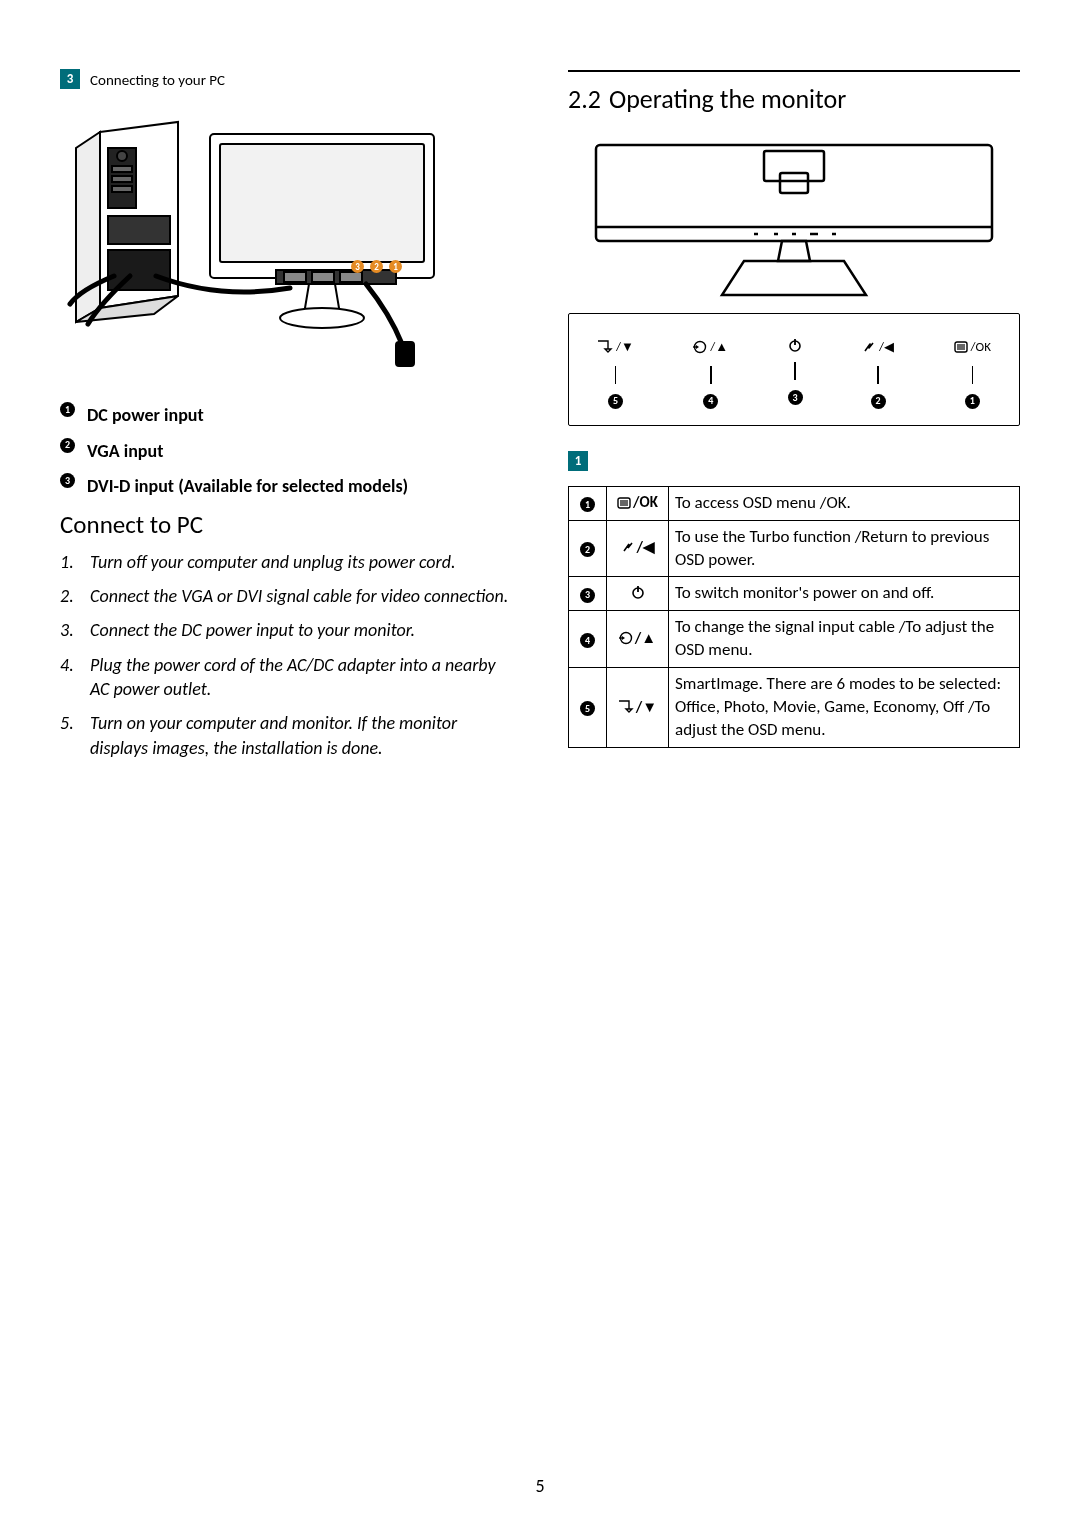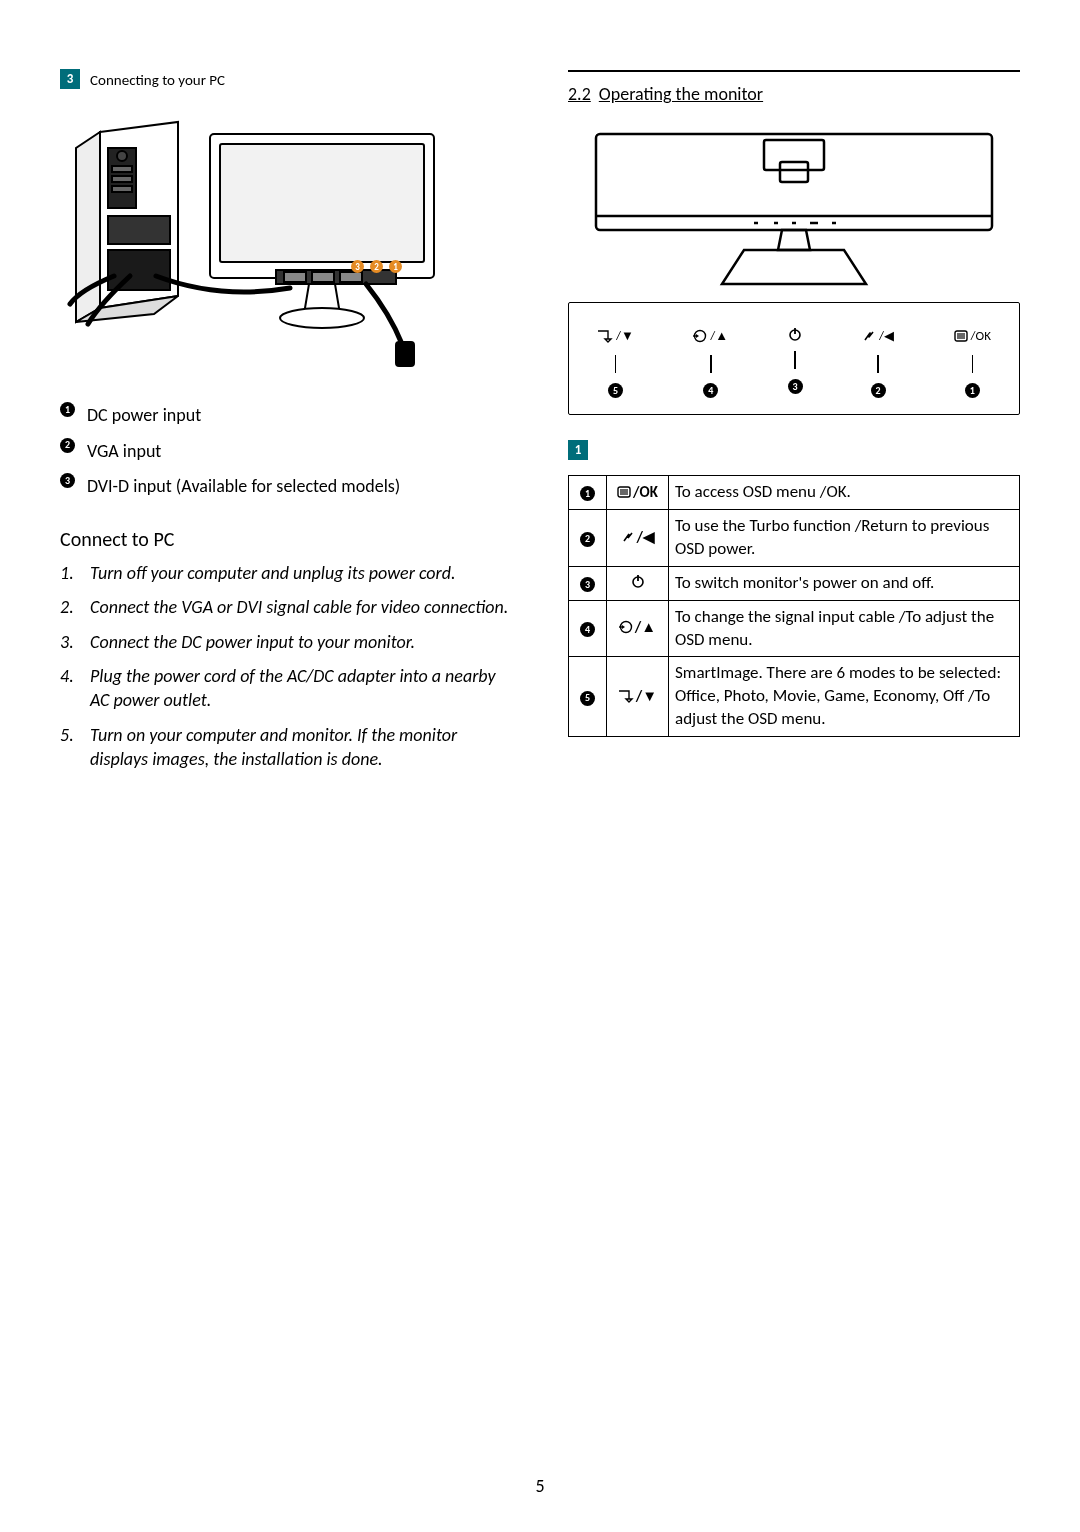"2.2 Operating the monitor" .section-title { font-size: 18px -> 26px; text-decoration: underline -> none }
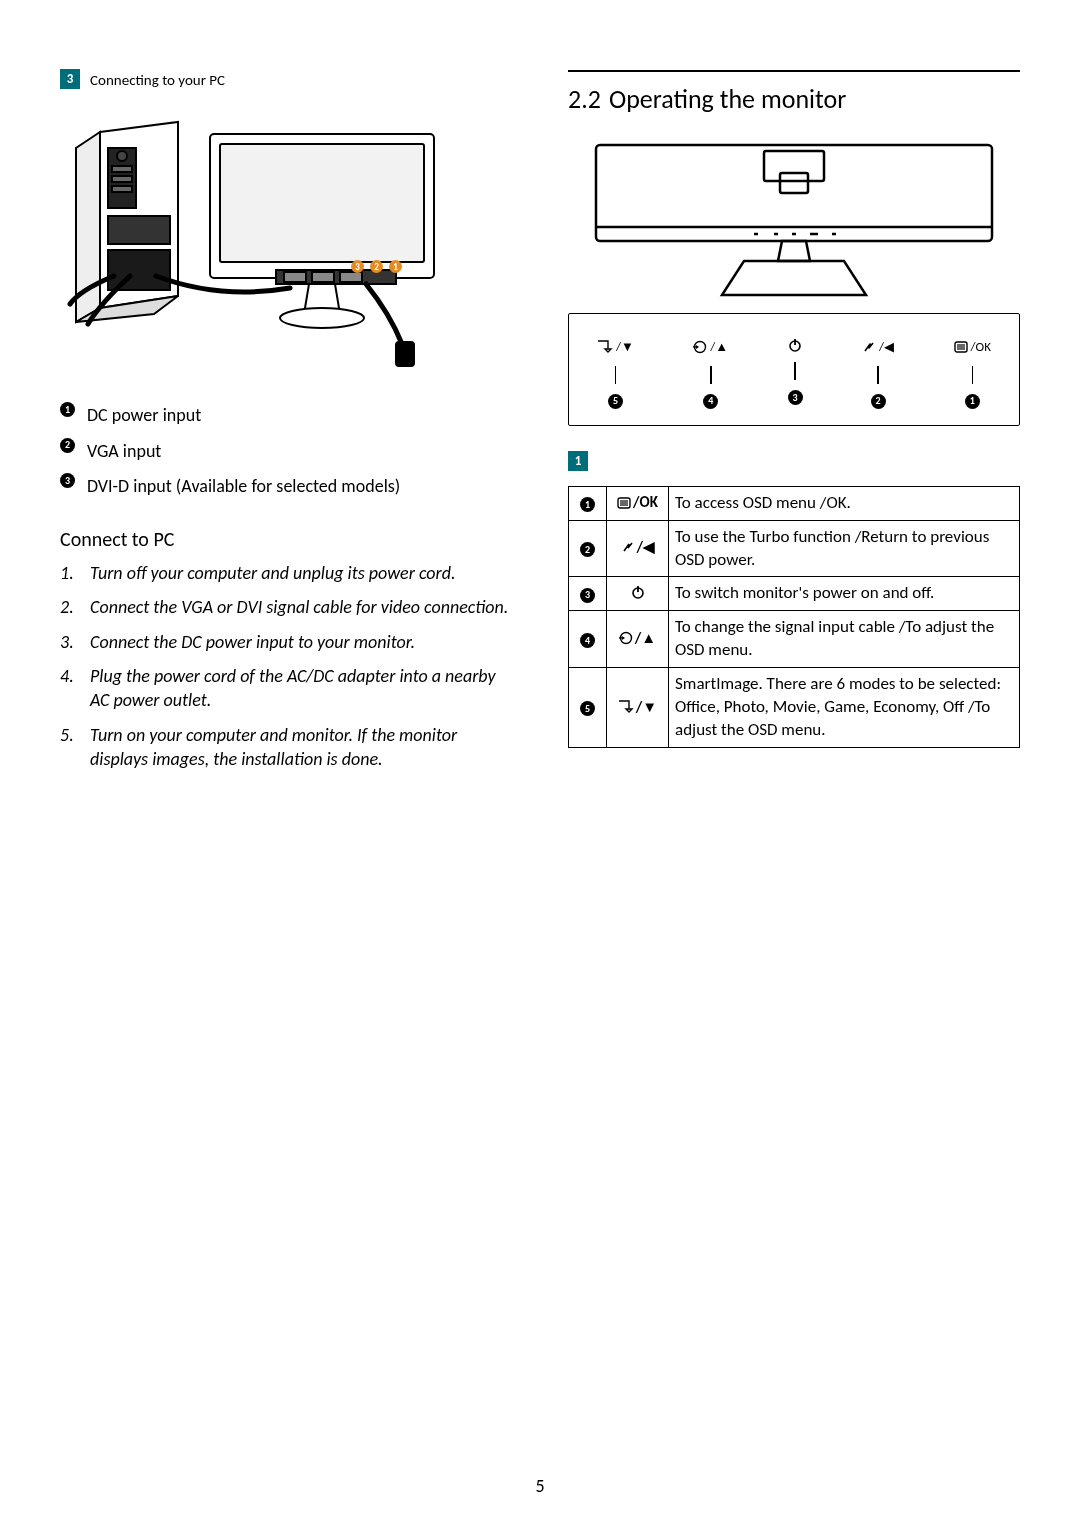"DC power input" .bullet-list li .txt { font-weight: none -> bold }
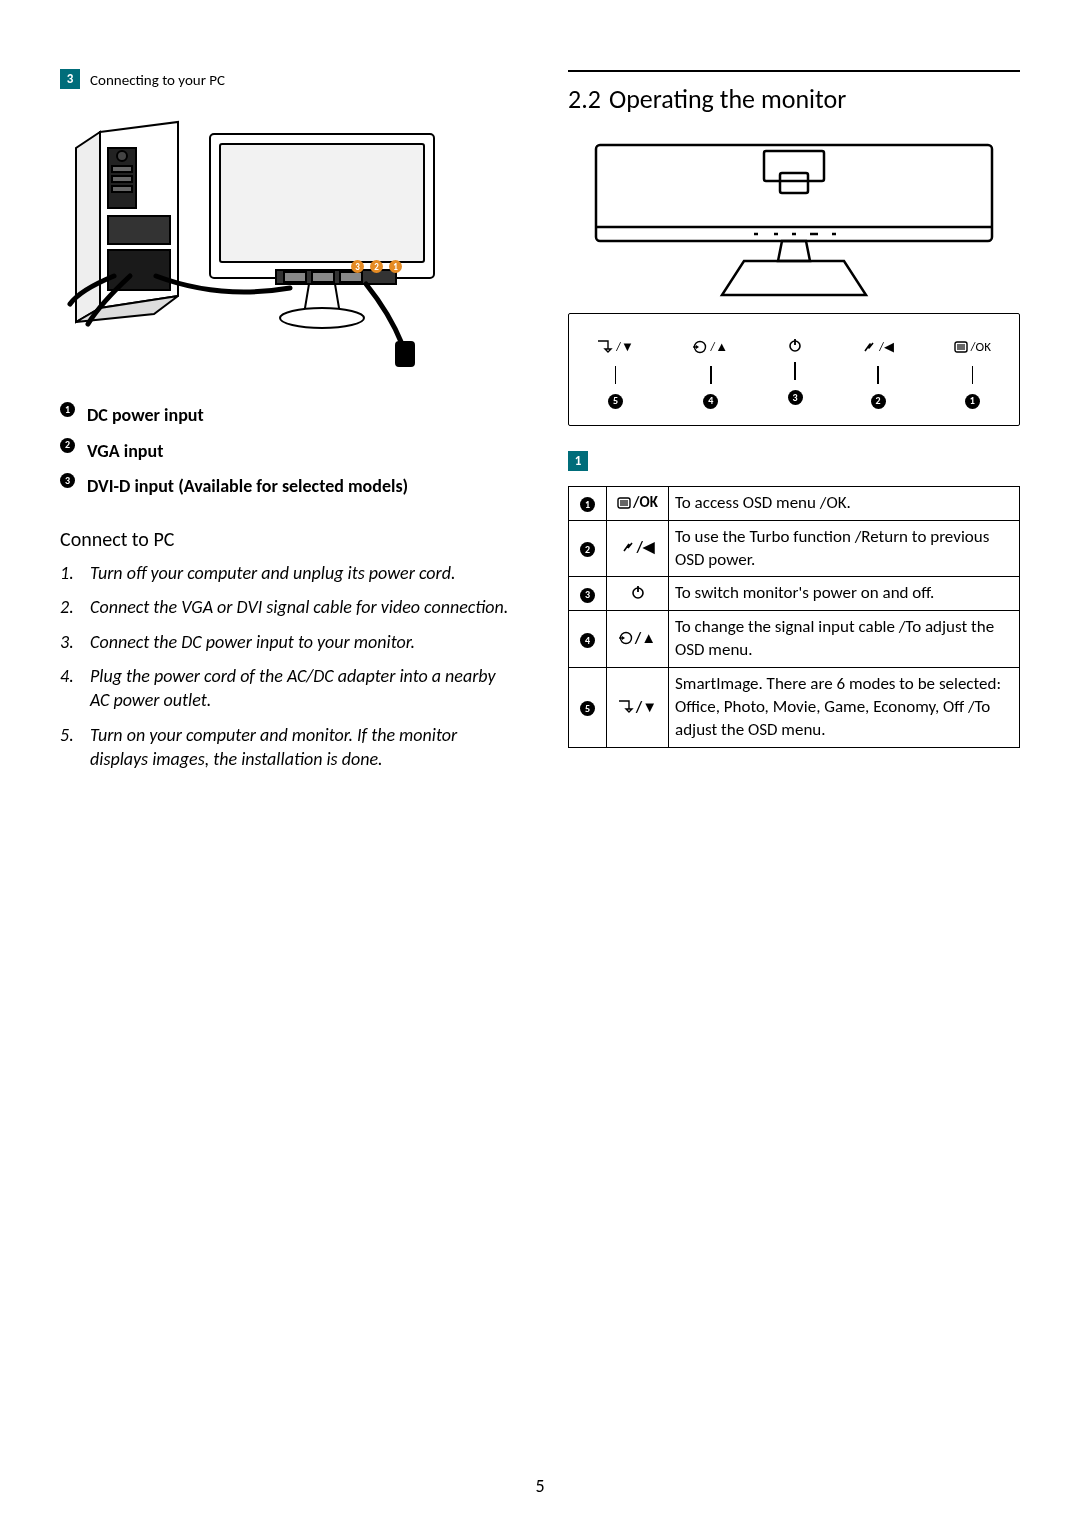"Connect to PC" .subheading { font-size: 20px -> 25px; margin: 28px 0 8px 0 -> 10px 0 8px 0 }
